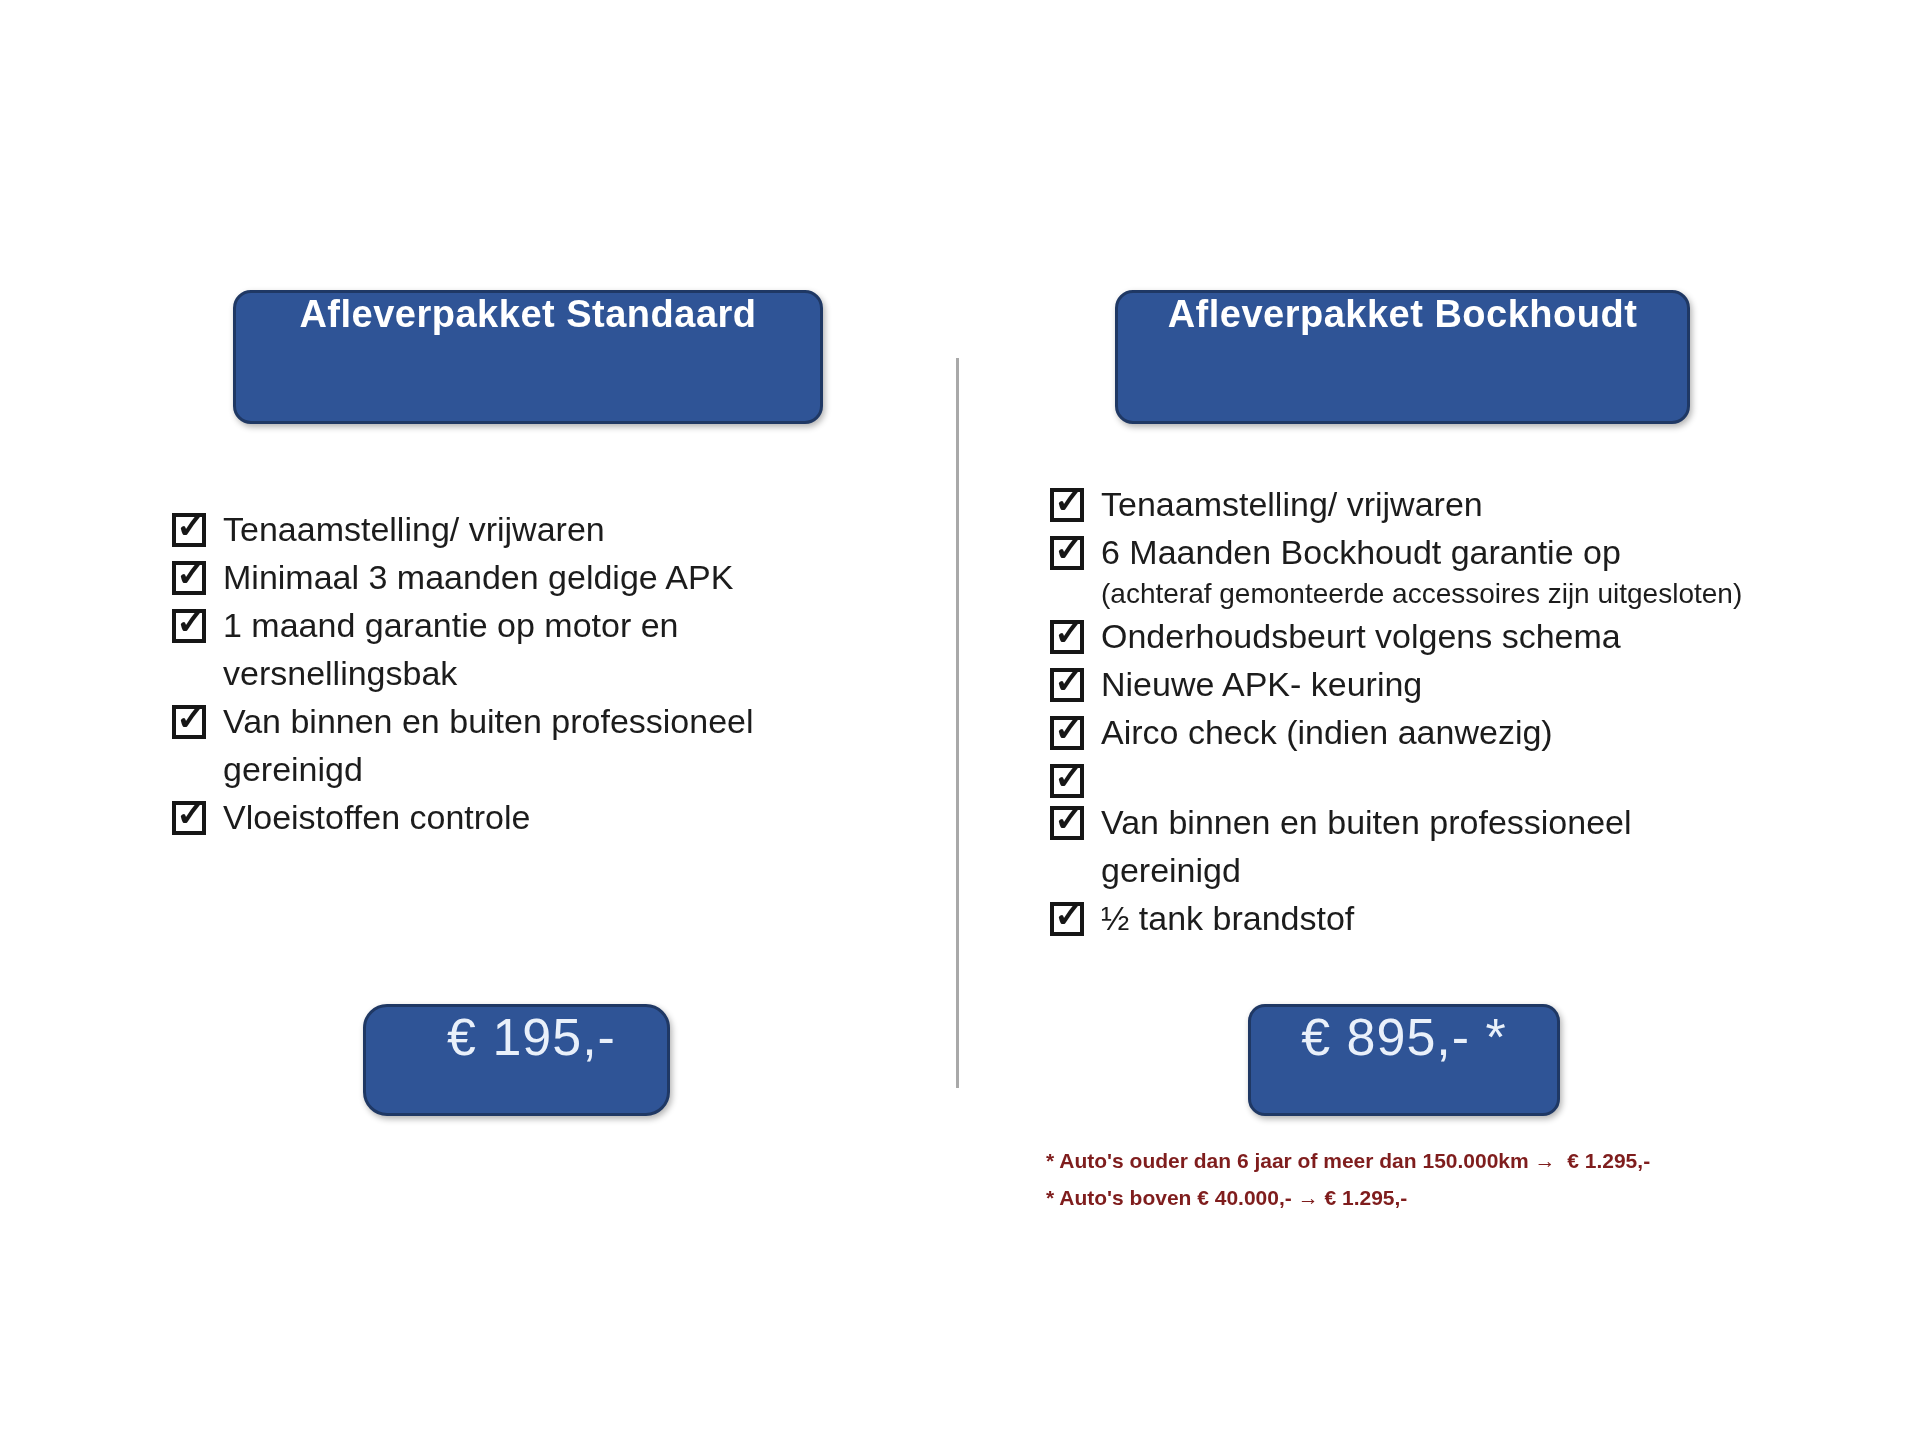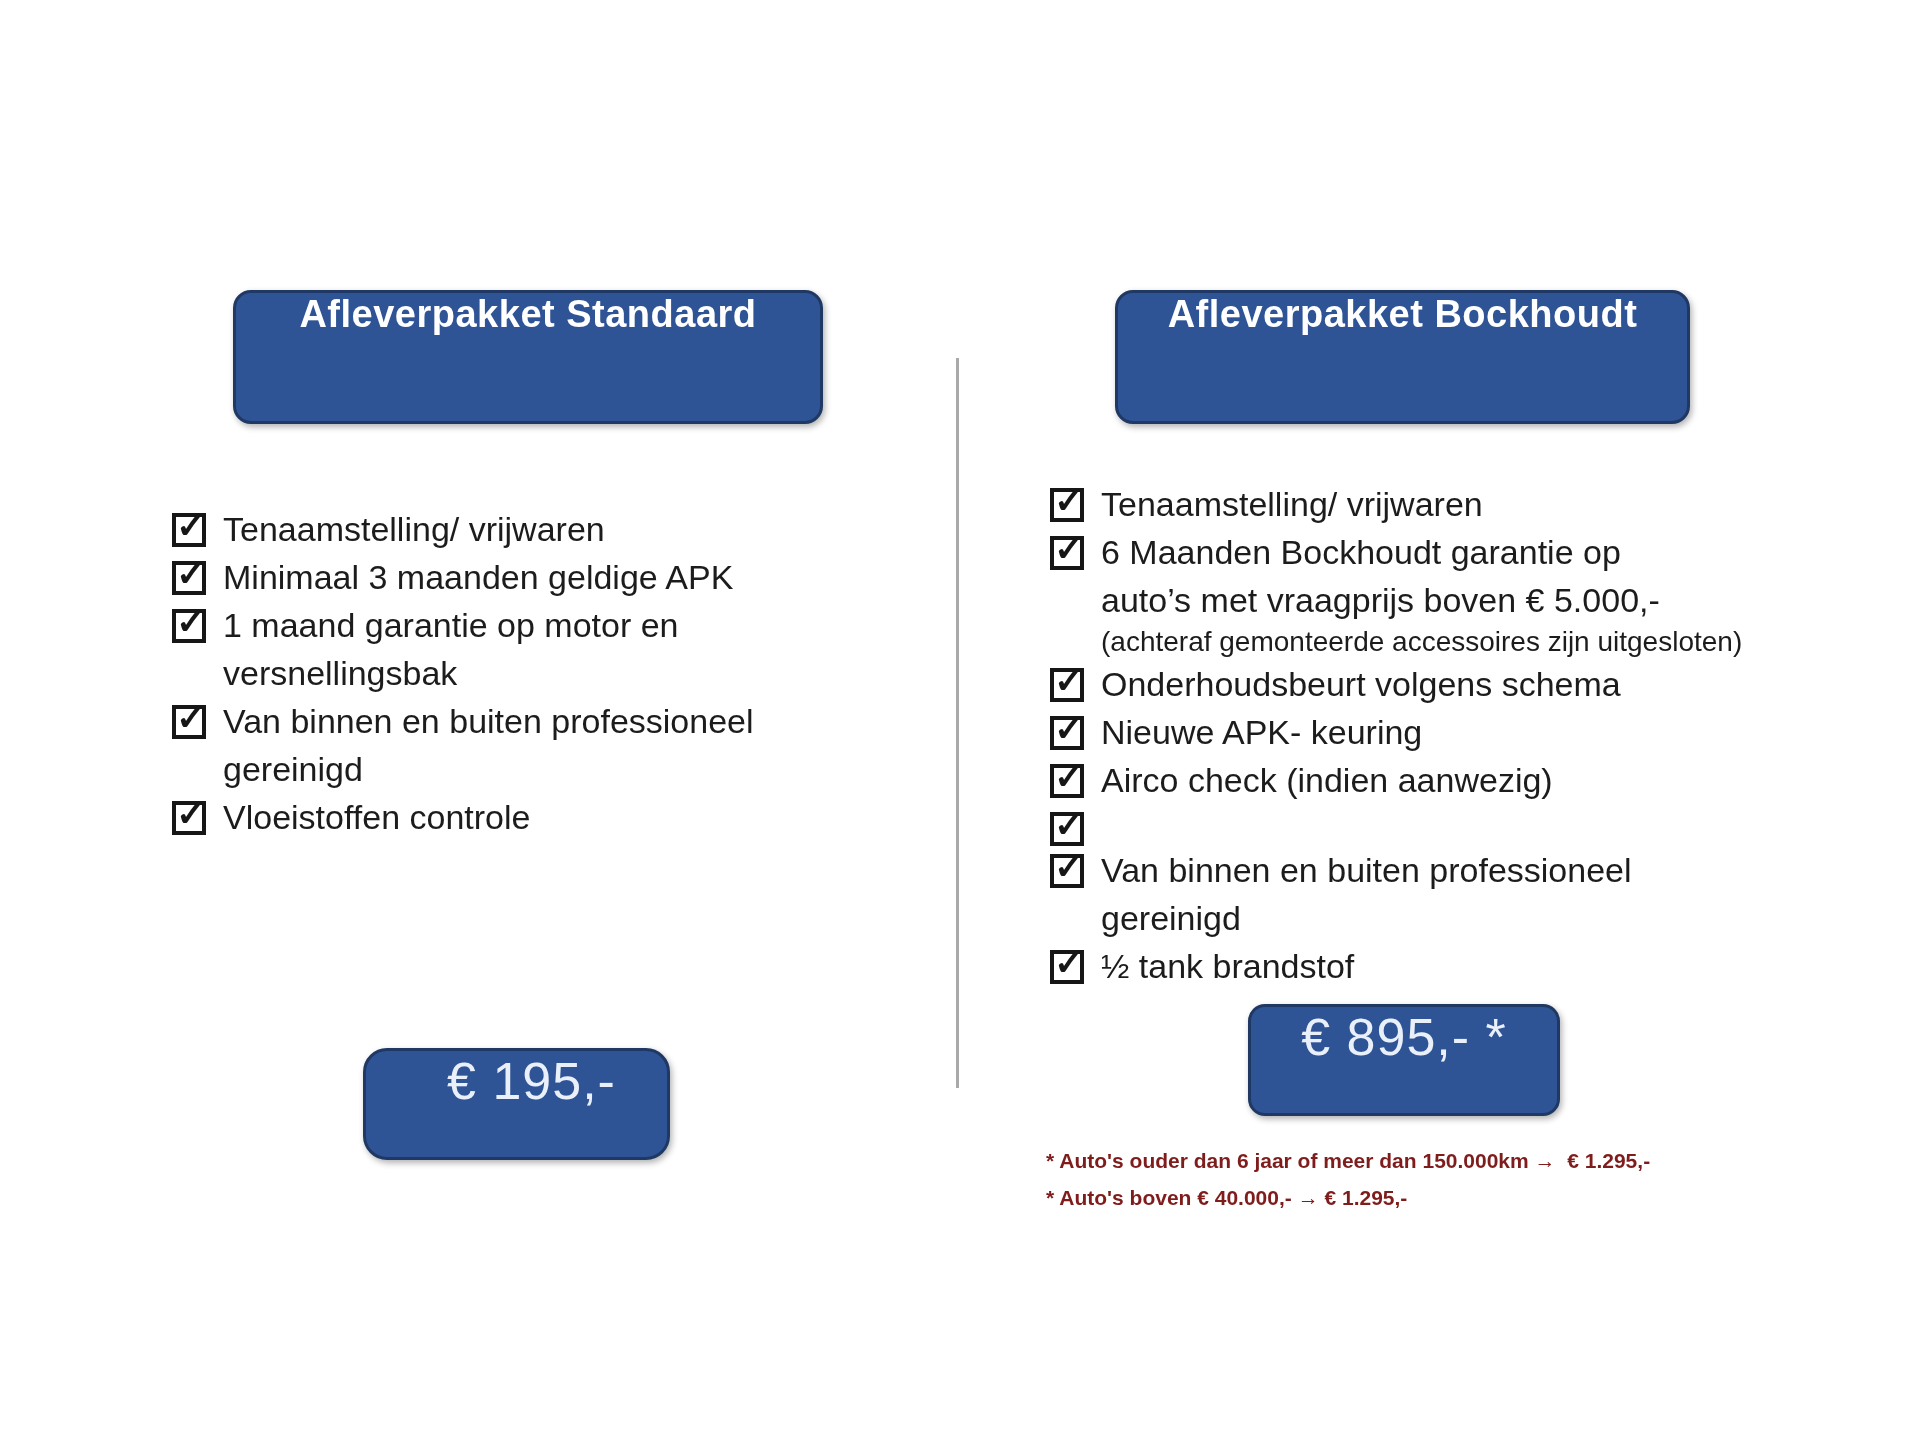"auto’s met vraagprijs boven €" span.ln { html: <span>auto’s met vraagprijs boven € 5.000,-</span> -> none }
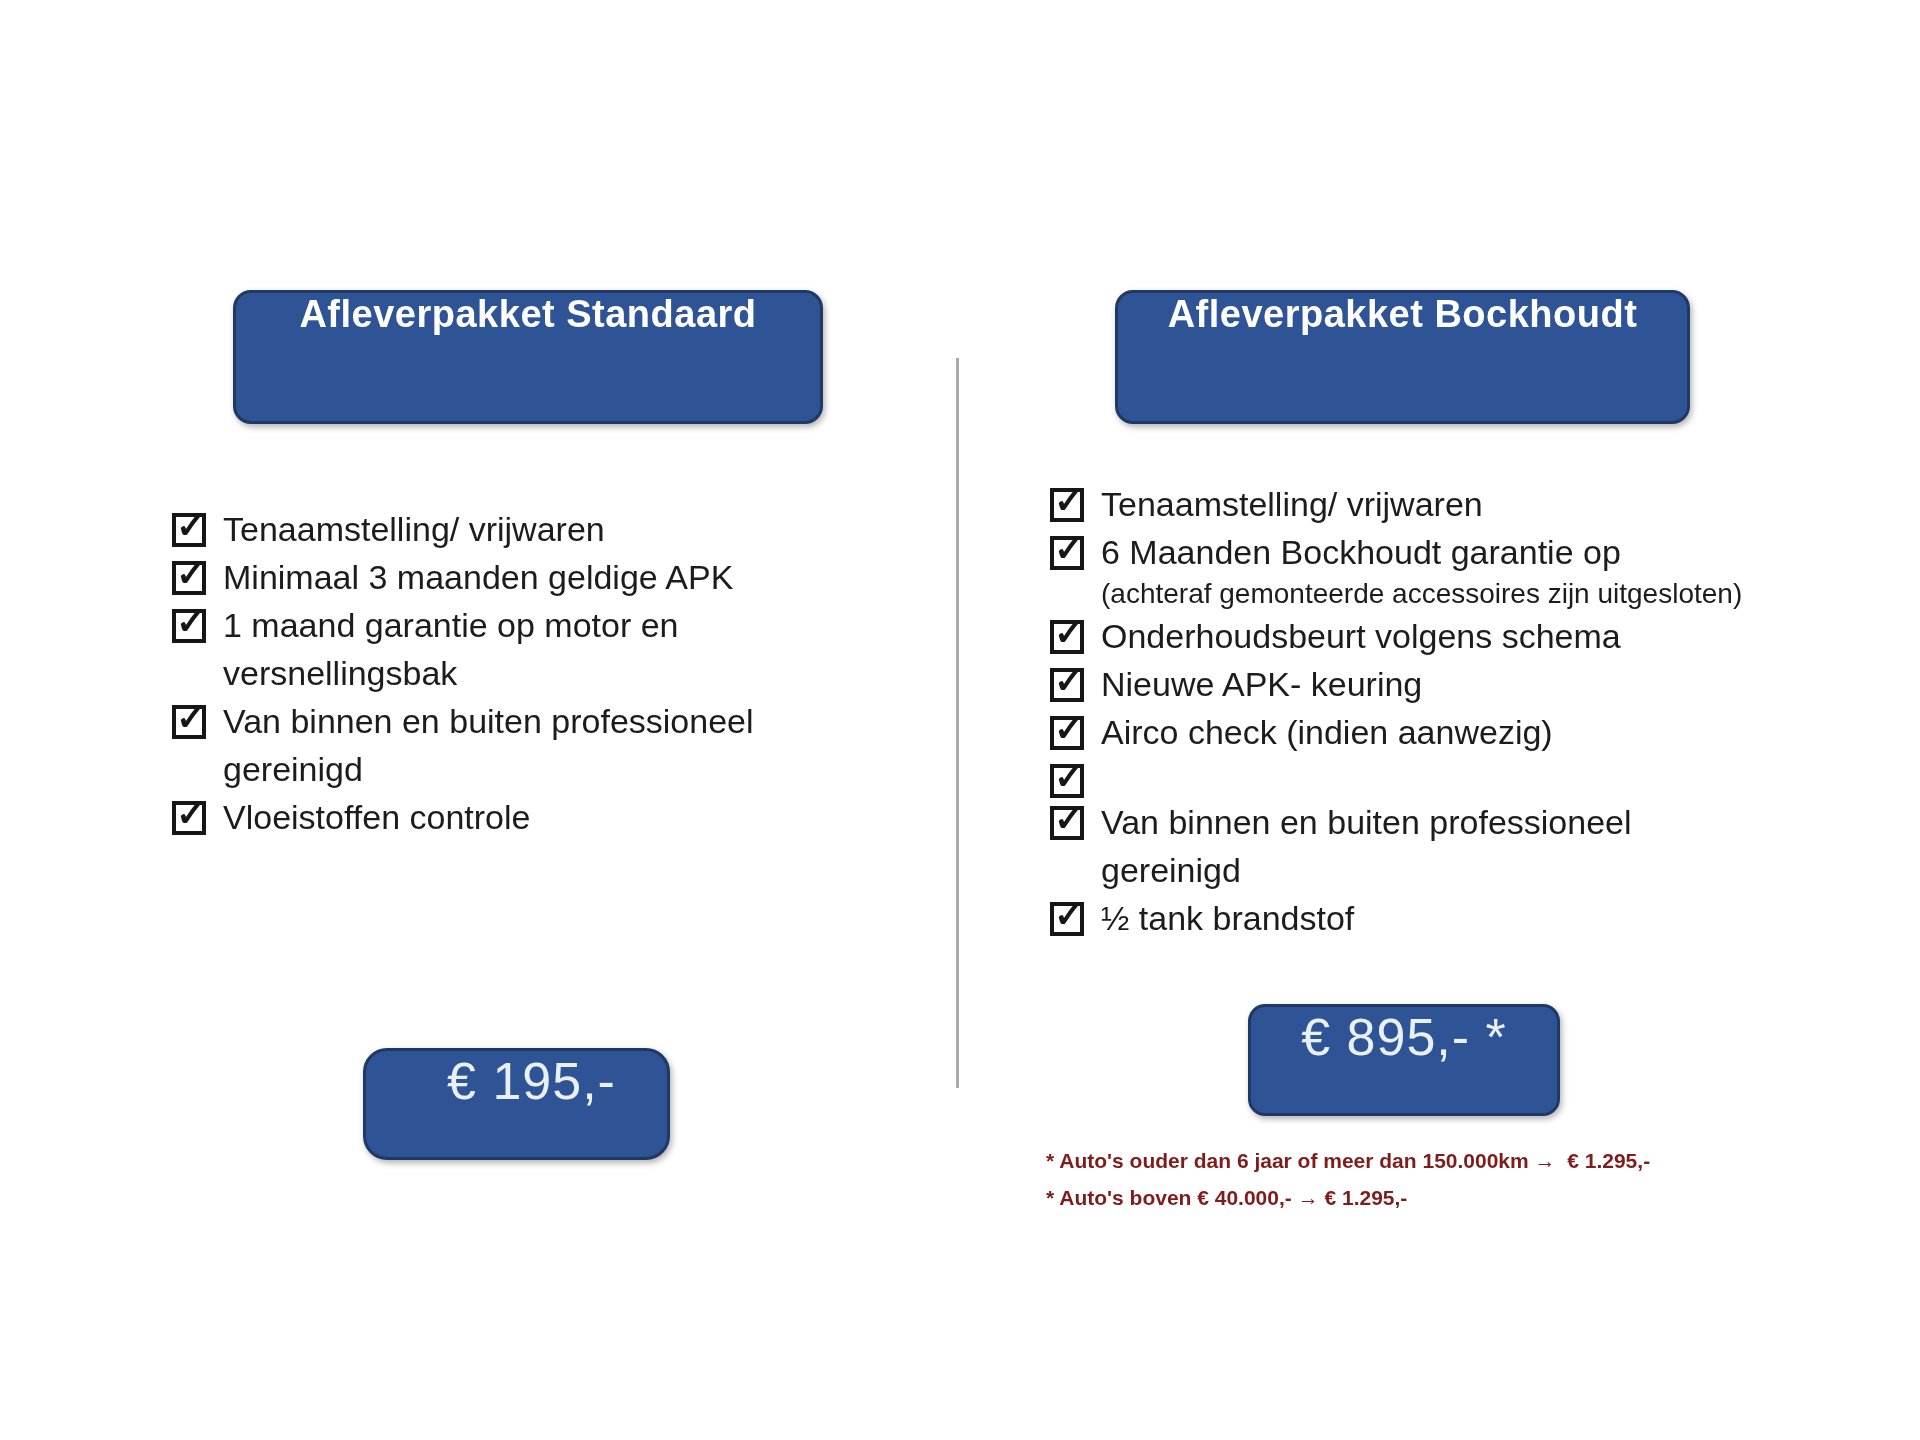"€ 195,-" .price-left { top: 1048px -> 1004px }
